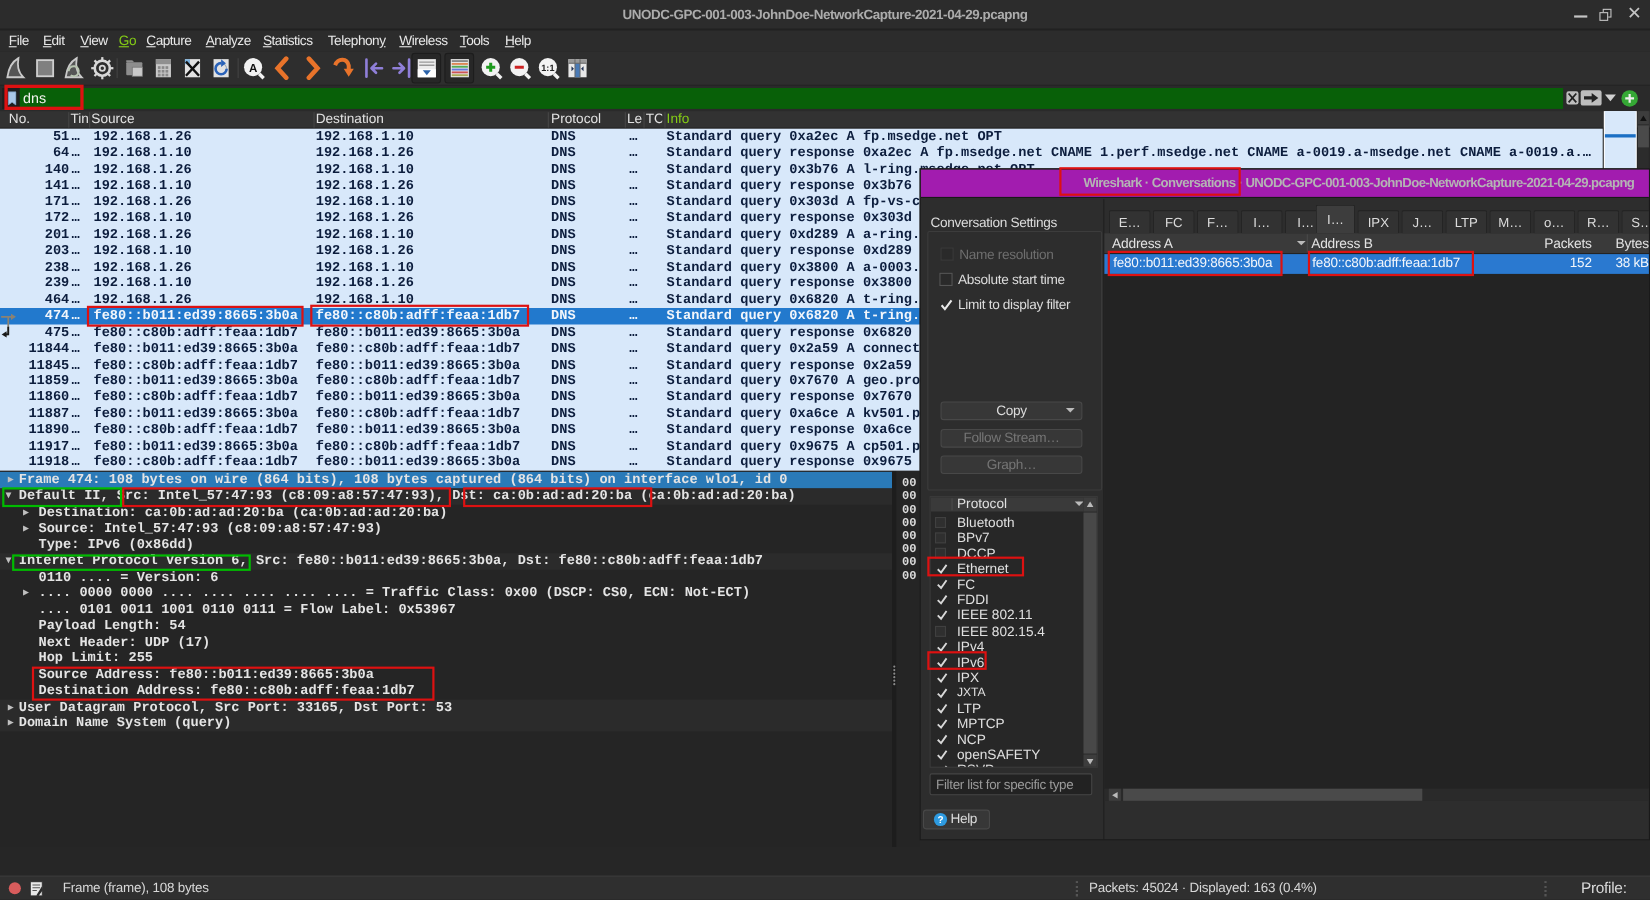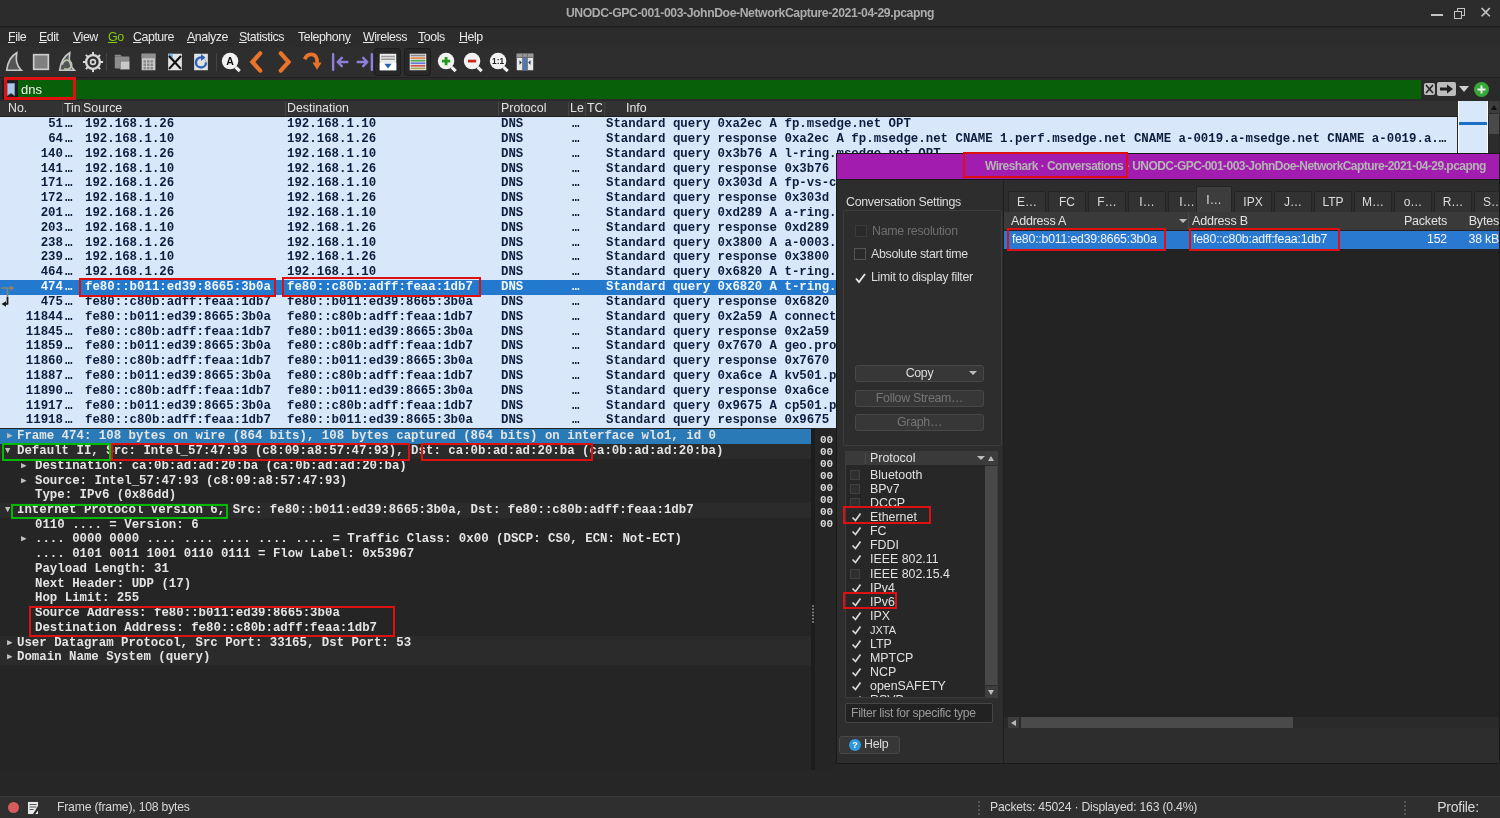"Info" div.abs { color: #e5e5e5 -> #84cc16; margin-left: 20px -> none }
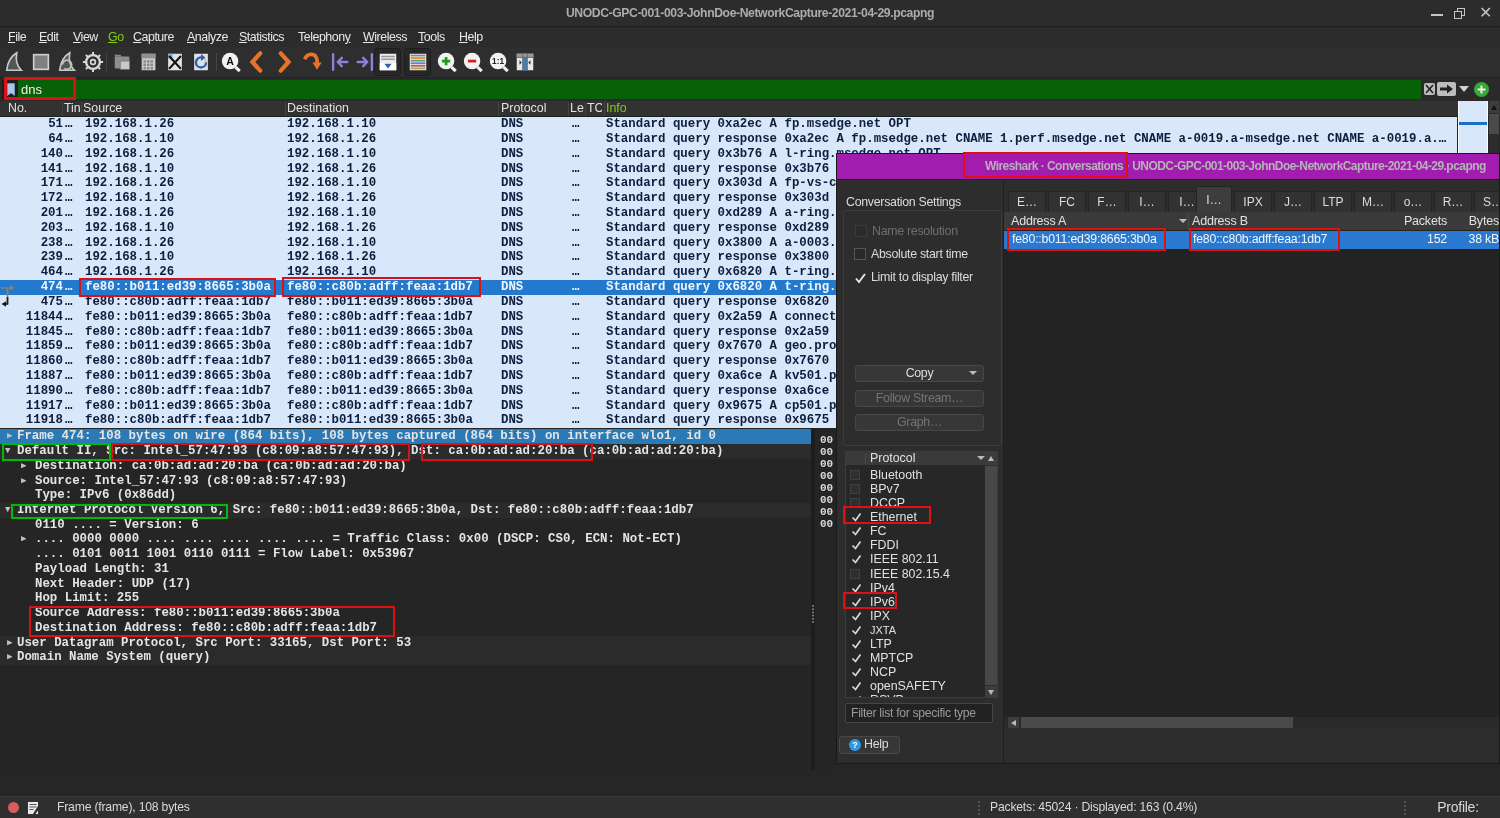"Payload Length: 31" span.abs { text: 31 -> 54 }
